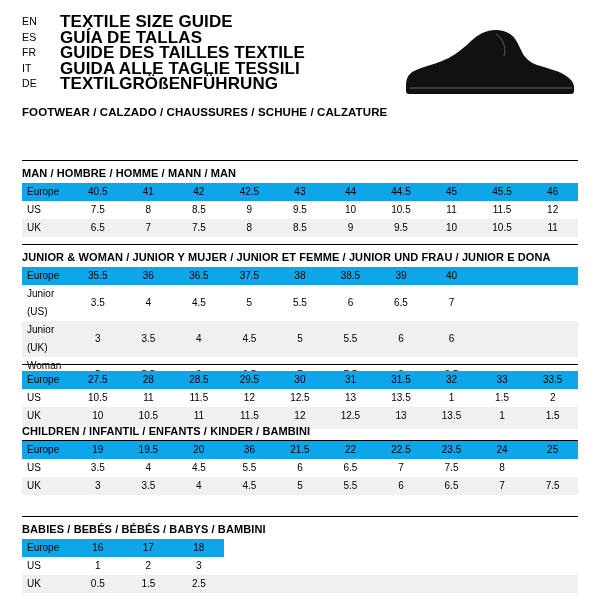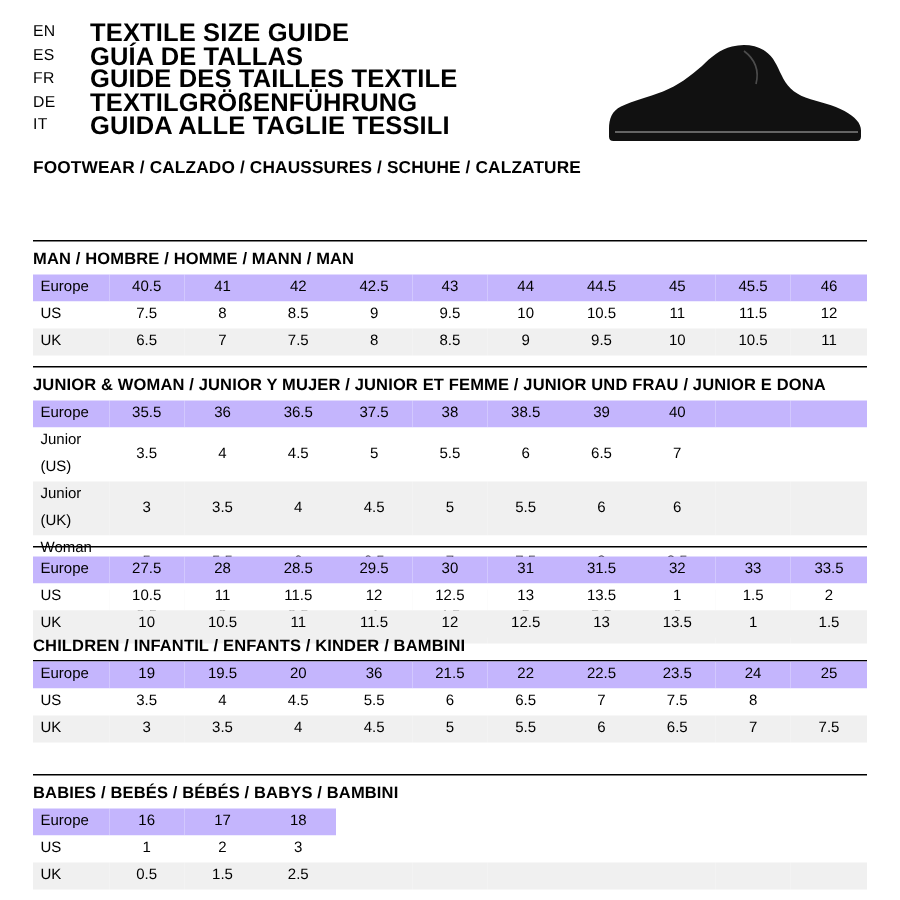"DE" div.lang-row { order: before "IT" -> after "IT" }
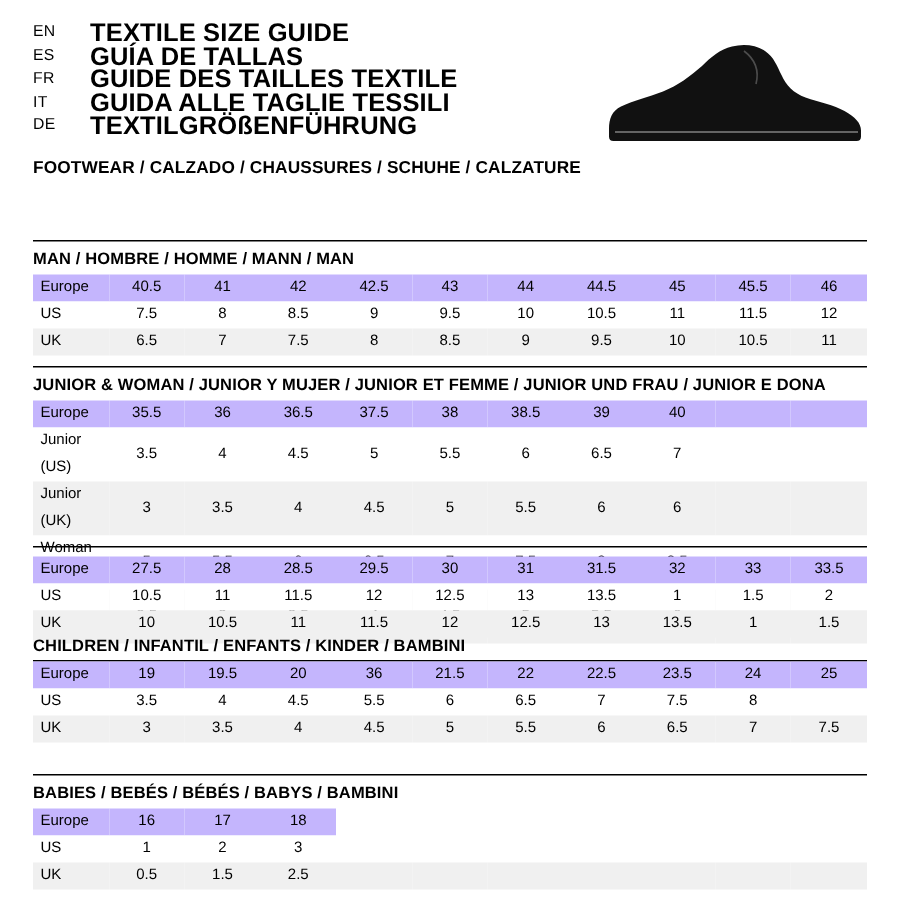"Europe" tr.shade td { background: #c4b5fd -> #0ea5e9 }
